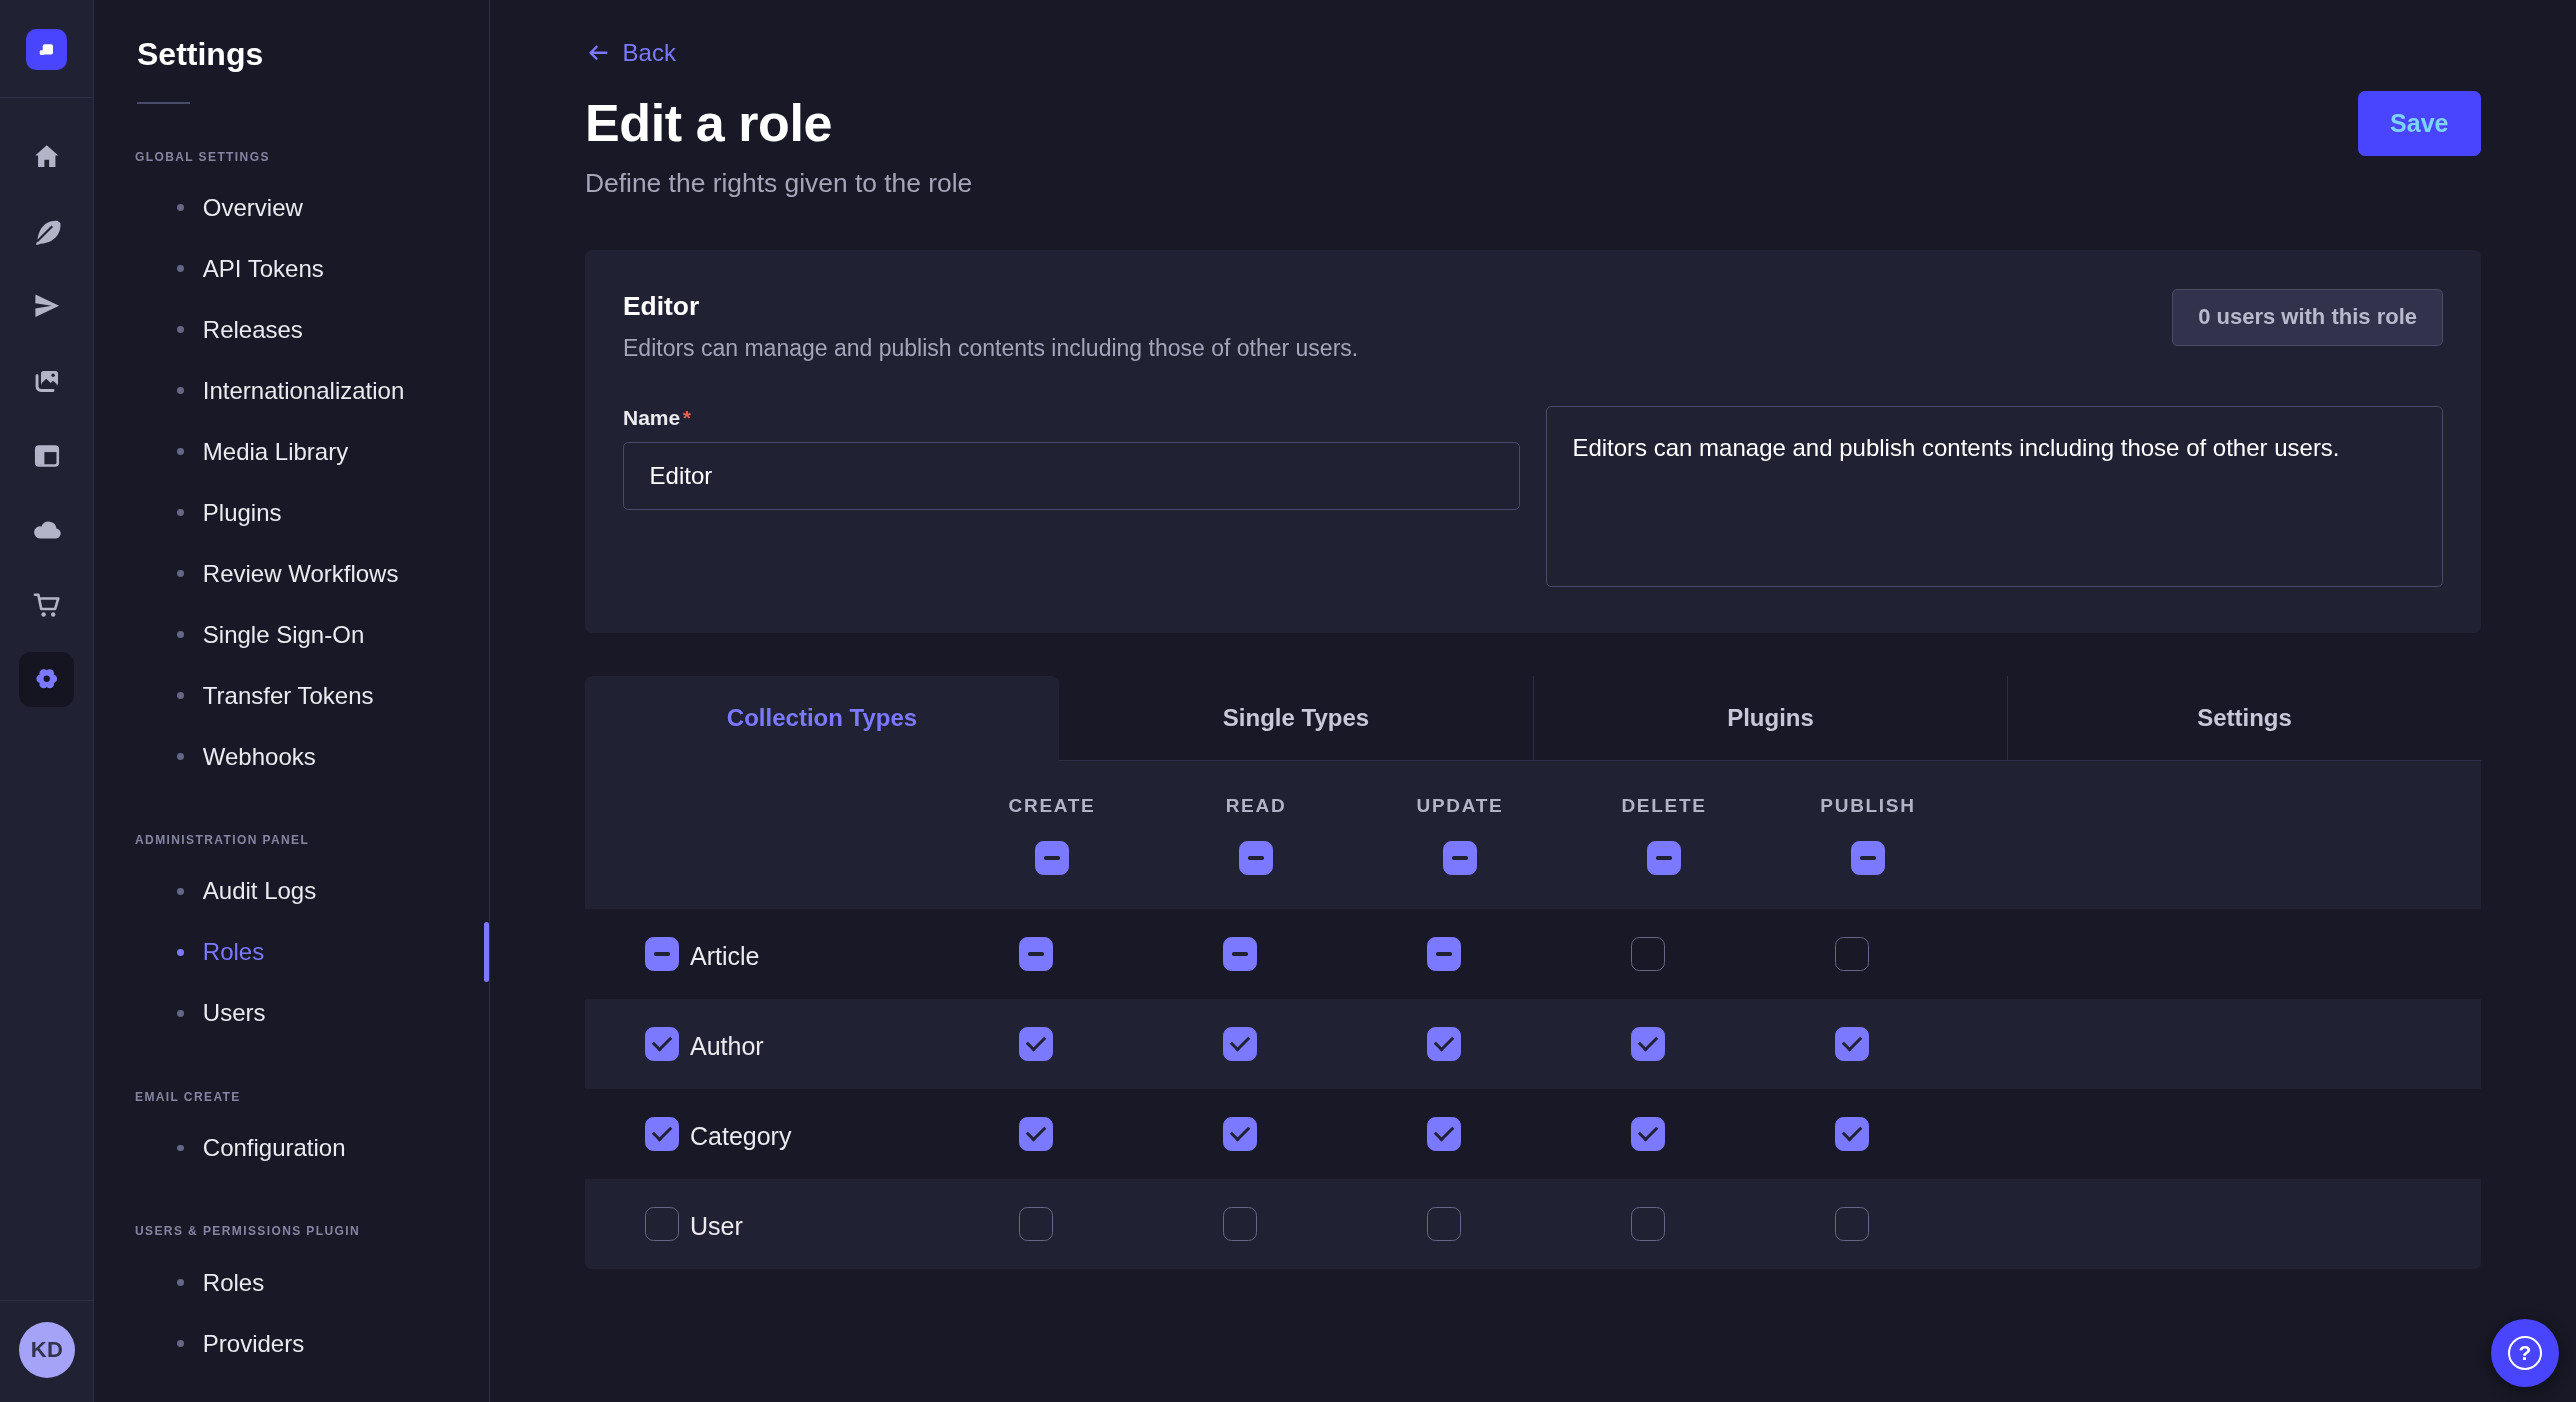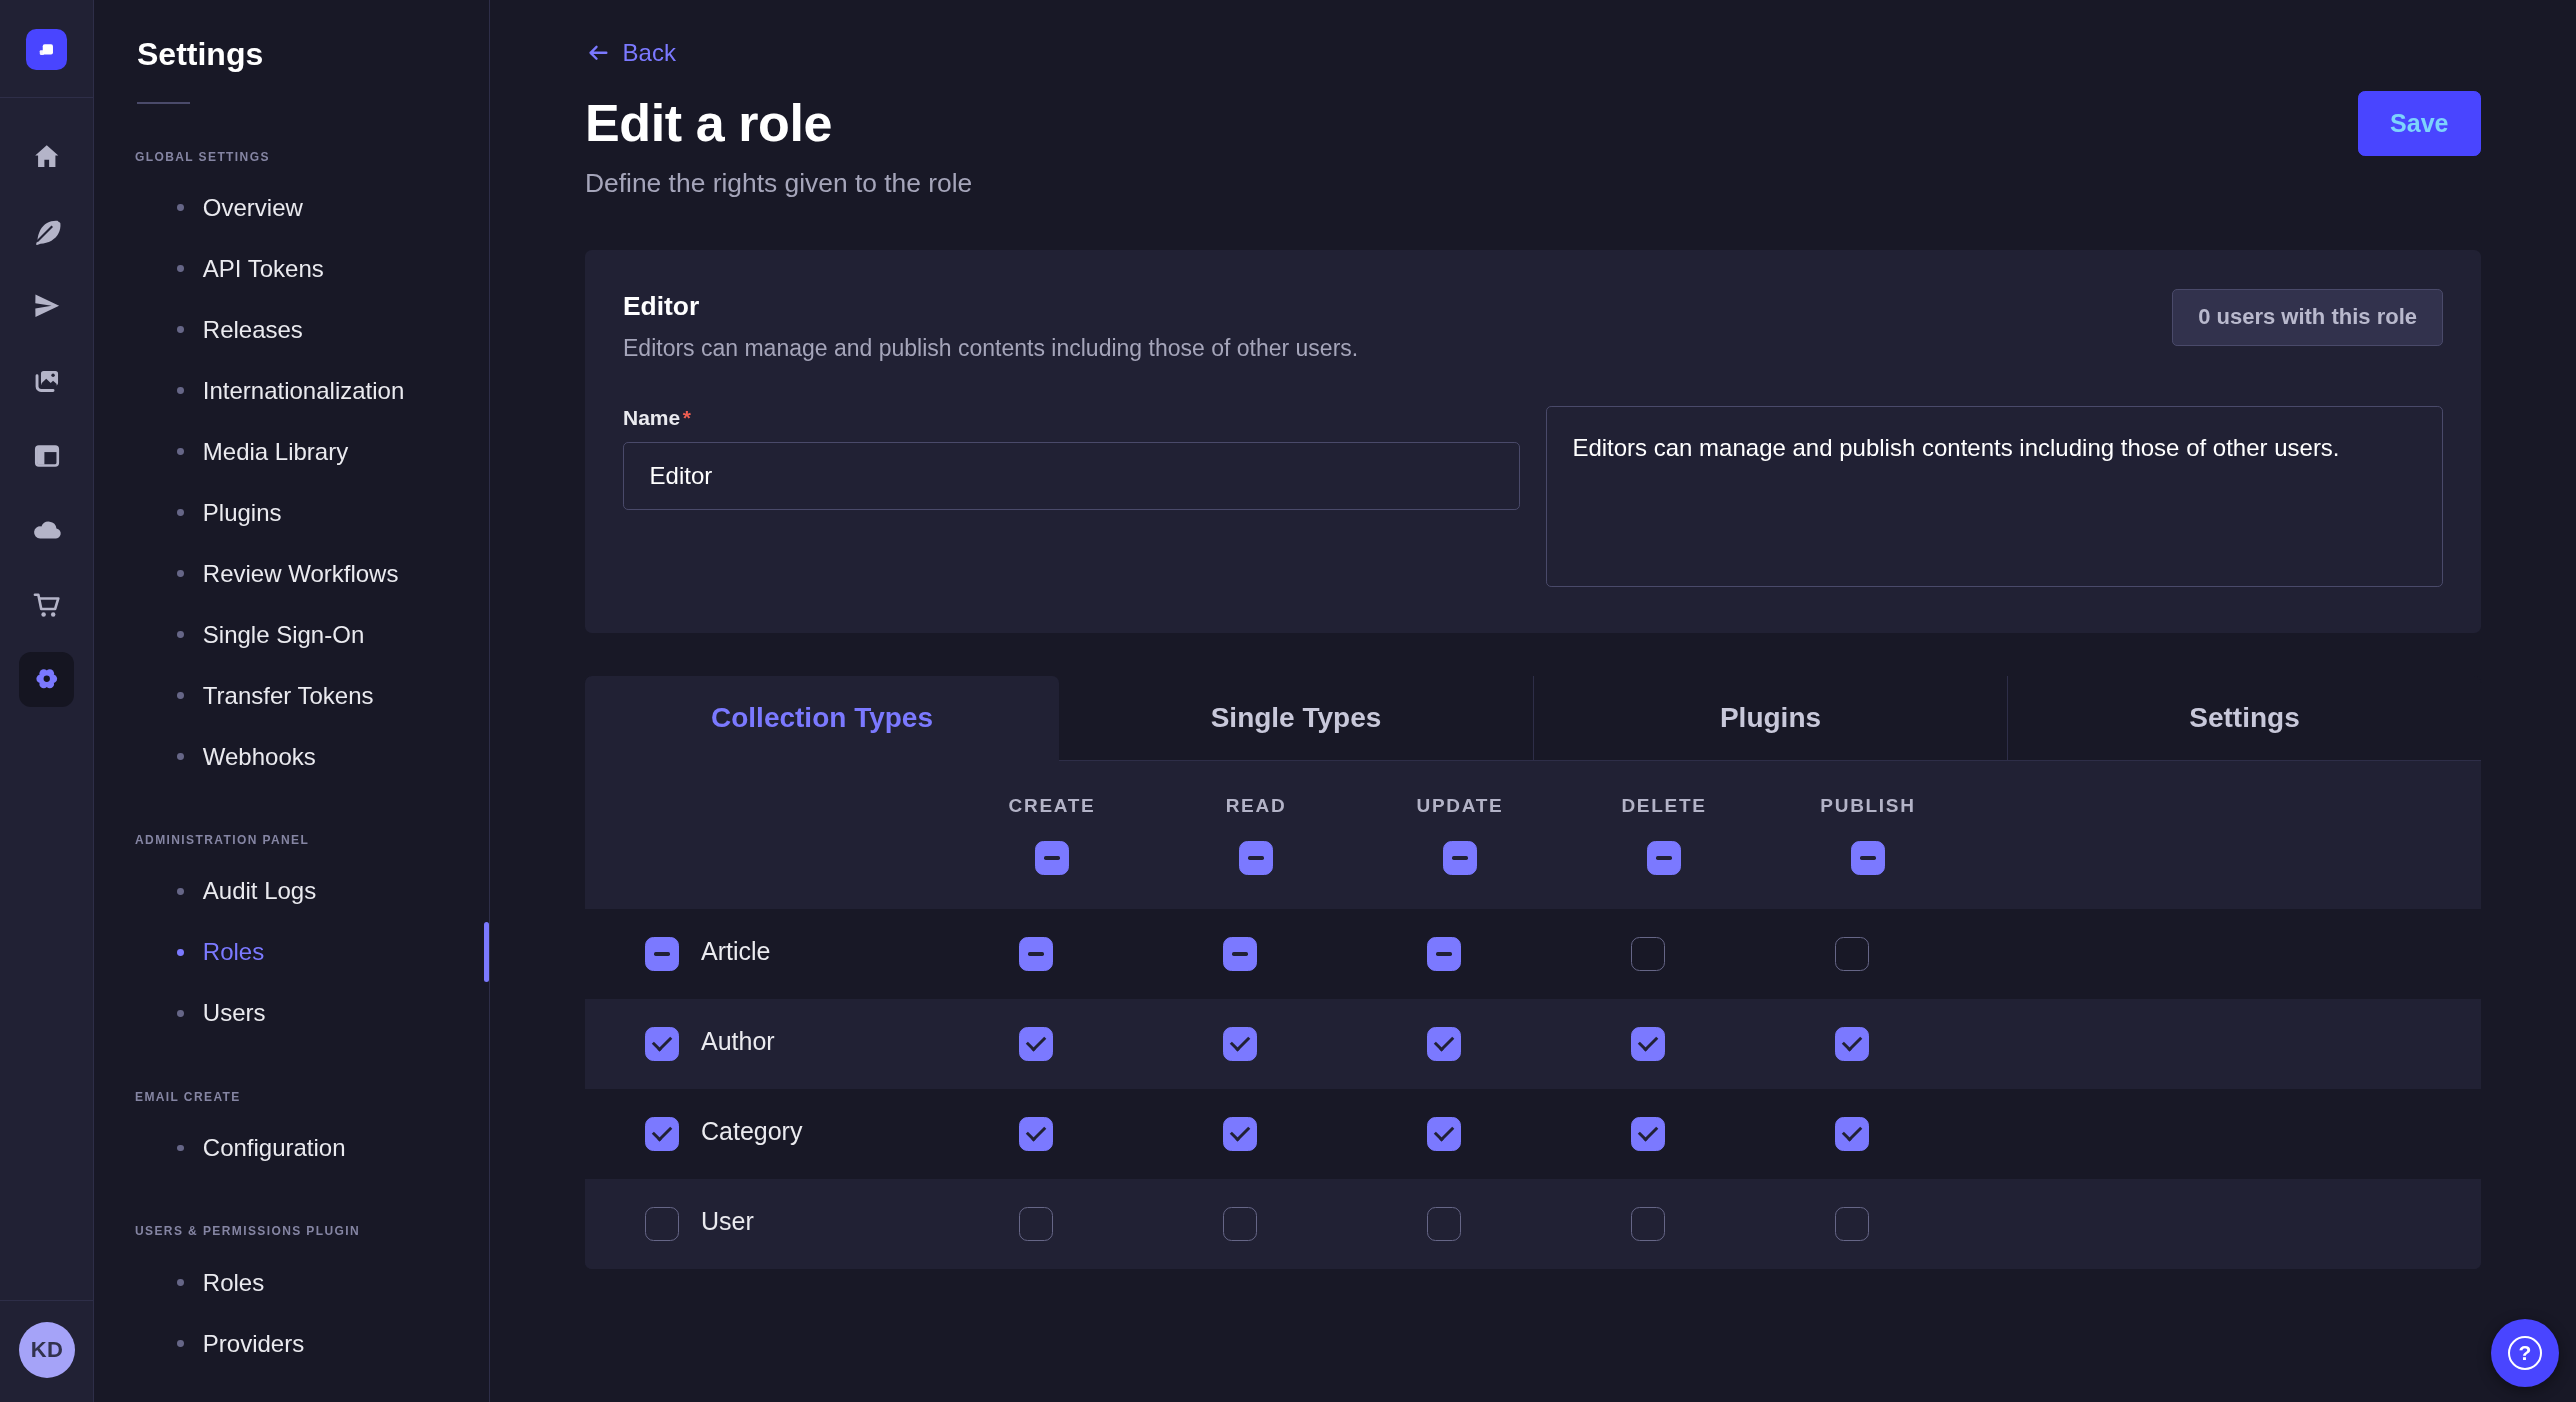"Collection Types" .tab { font-size: 28px -> 24px }
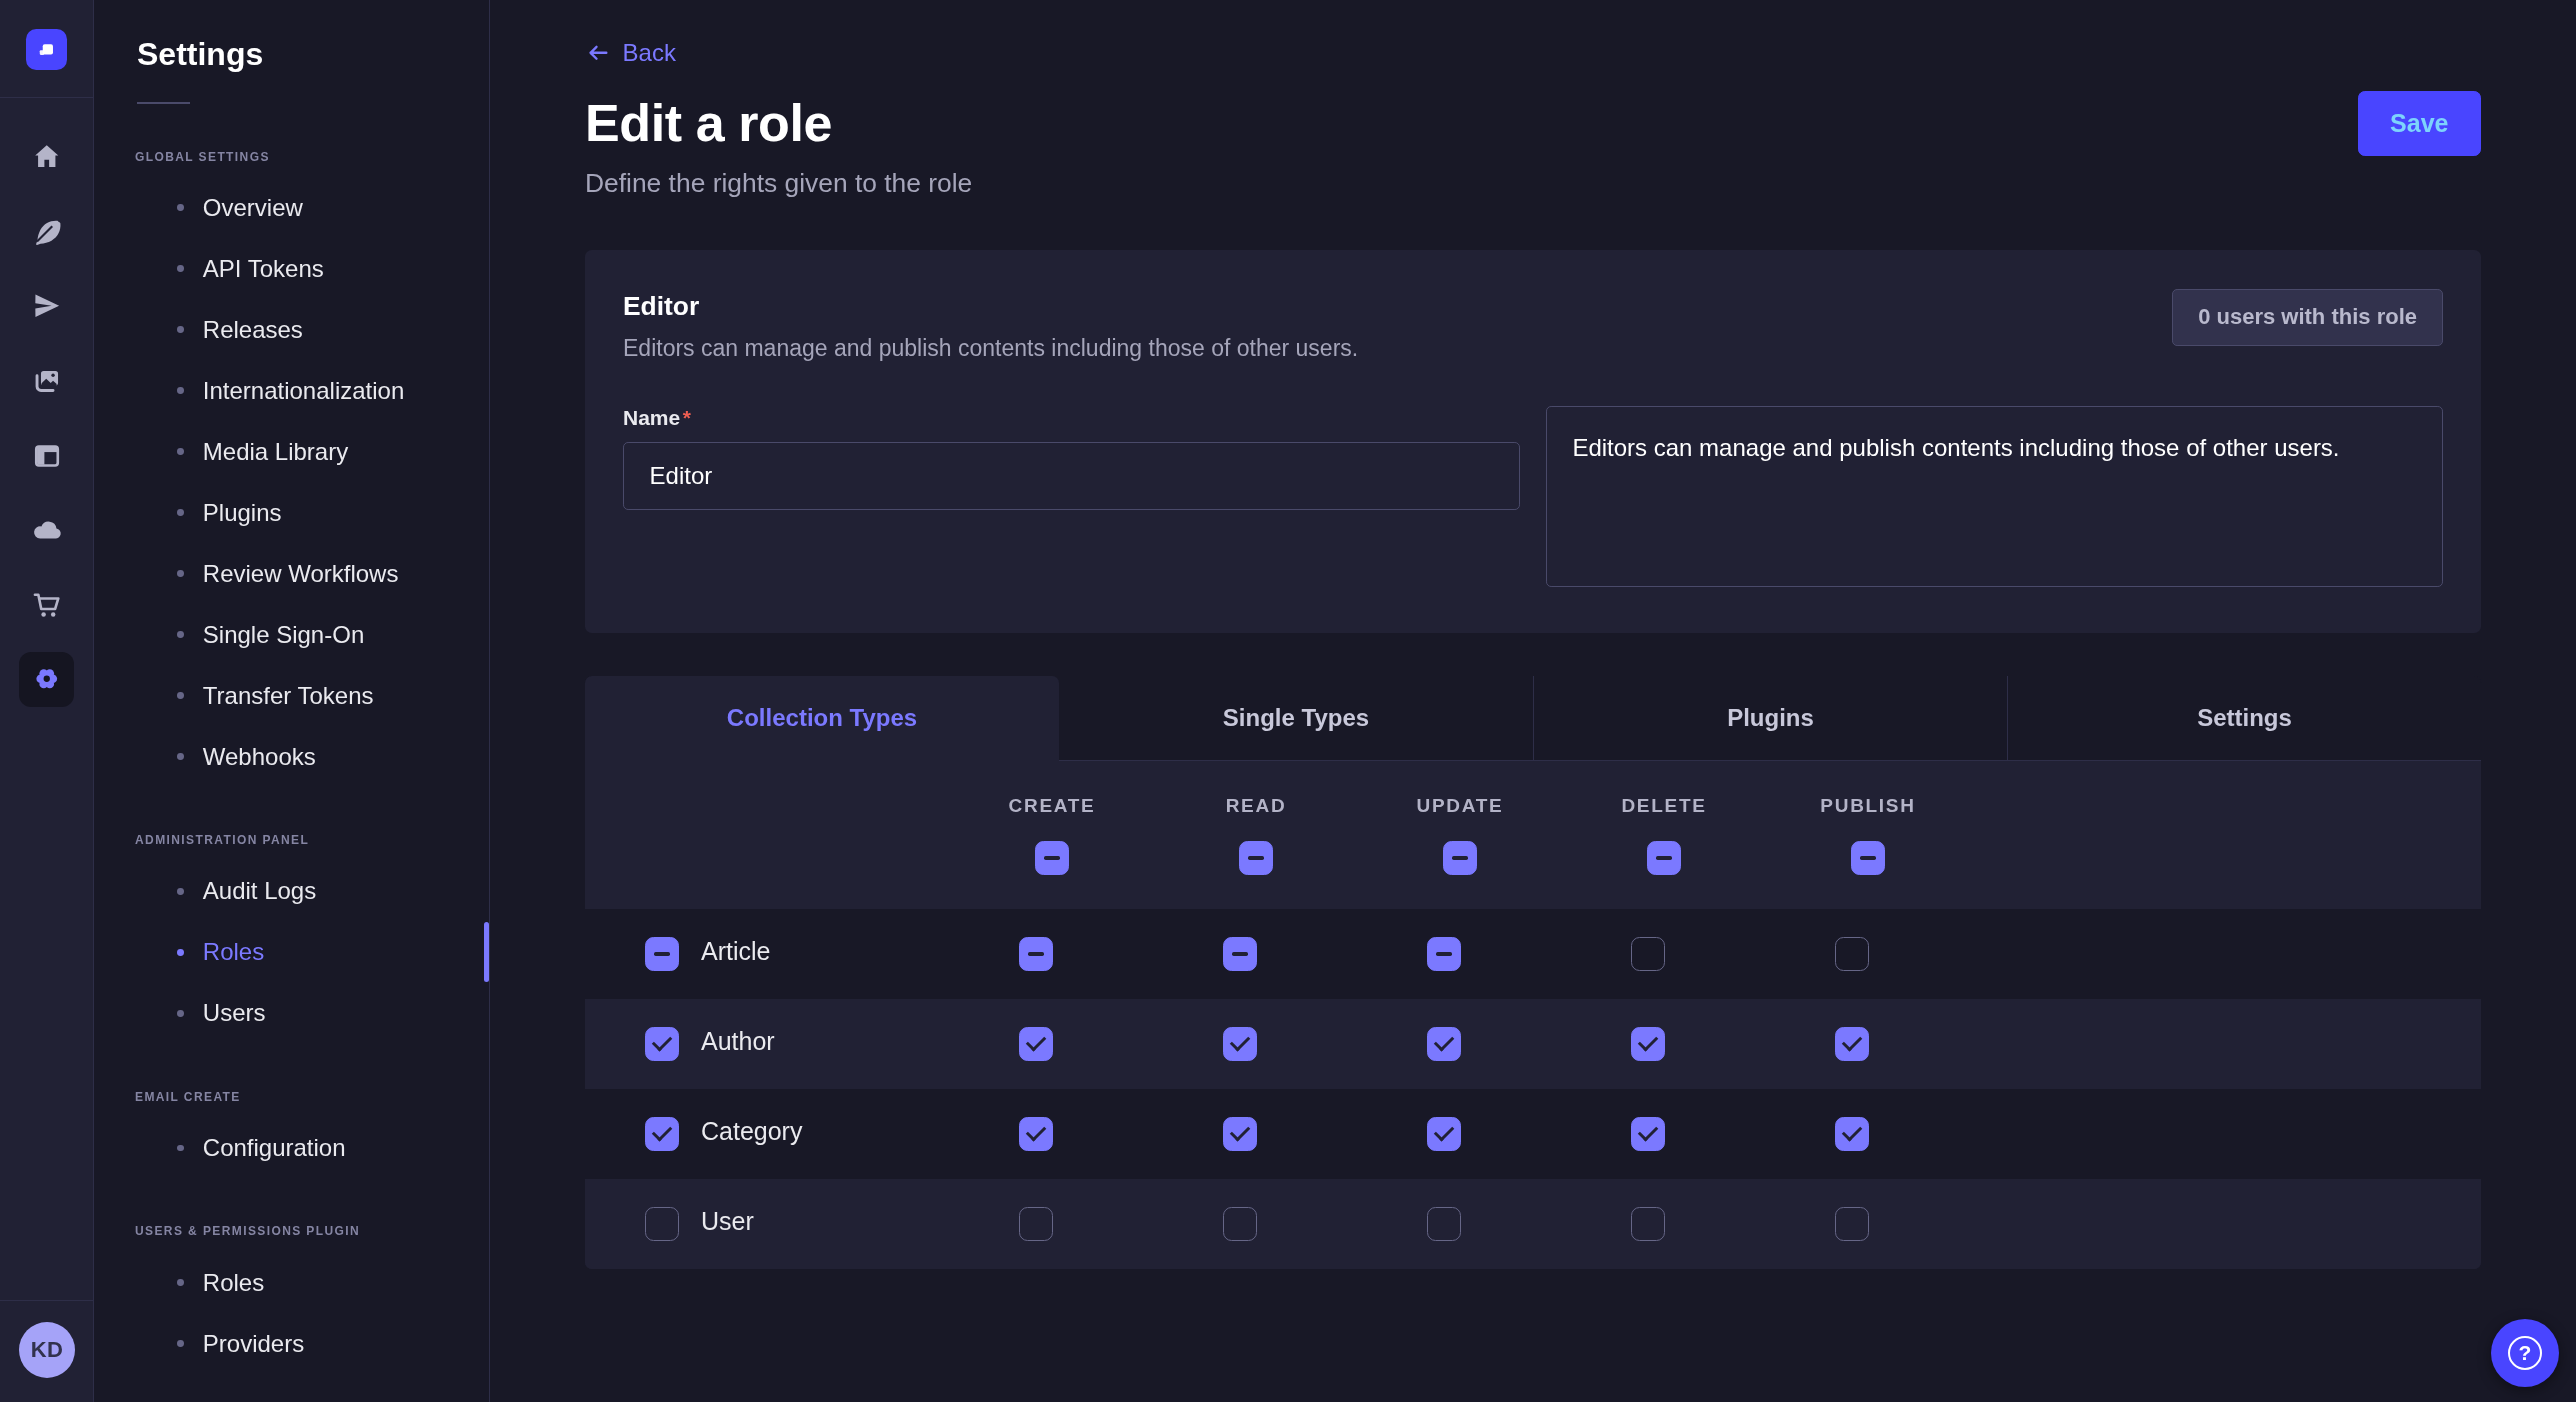"Article" .row-head { align-items: flex-start -> flex-end; gap: 22px -> 11px }
